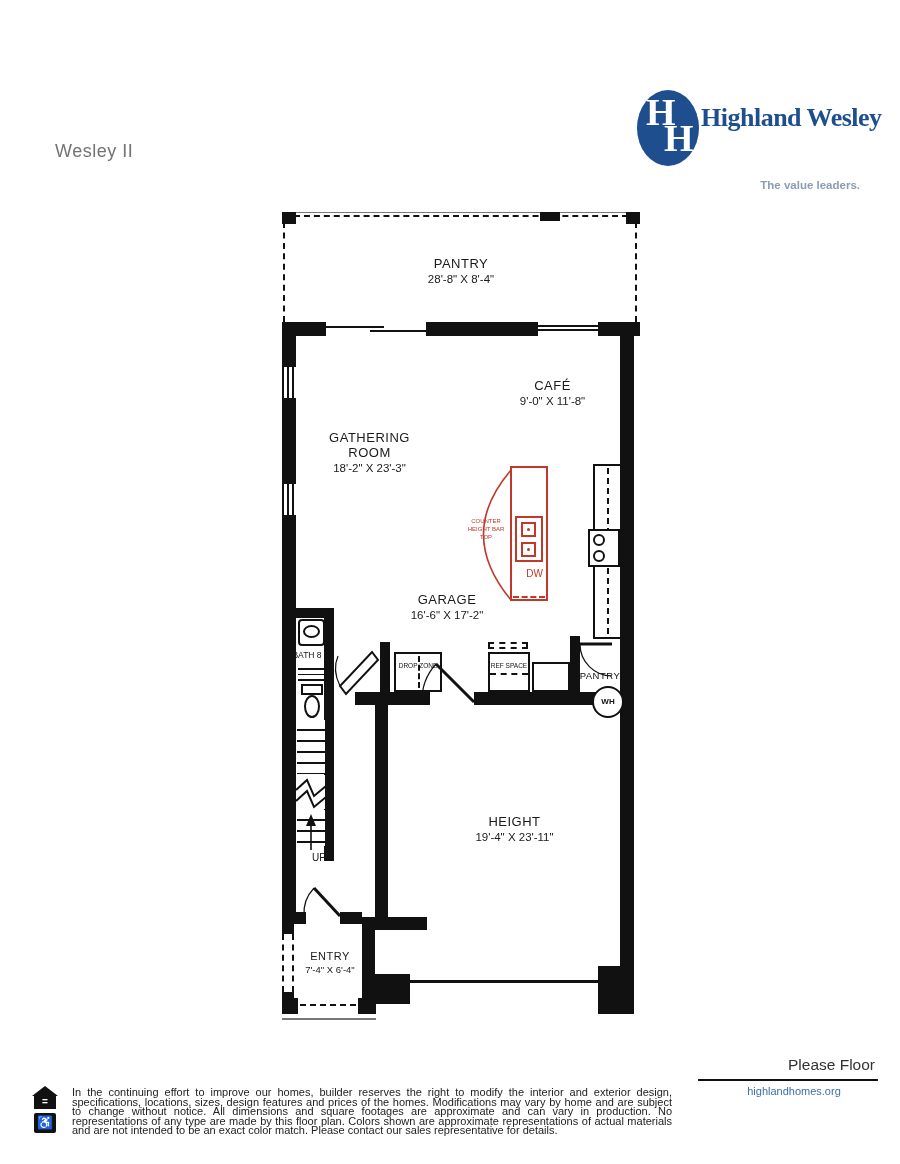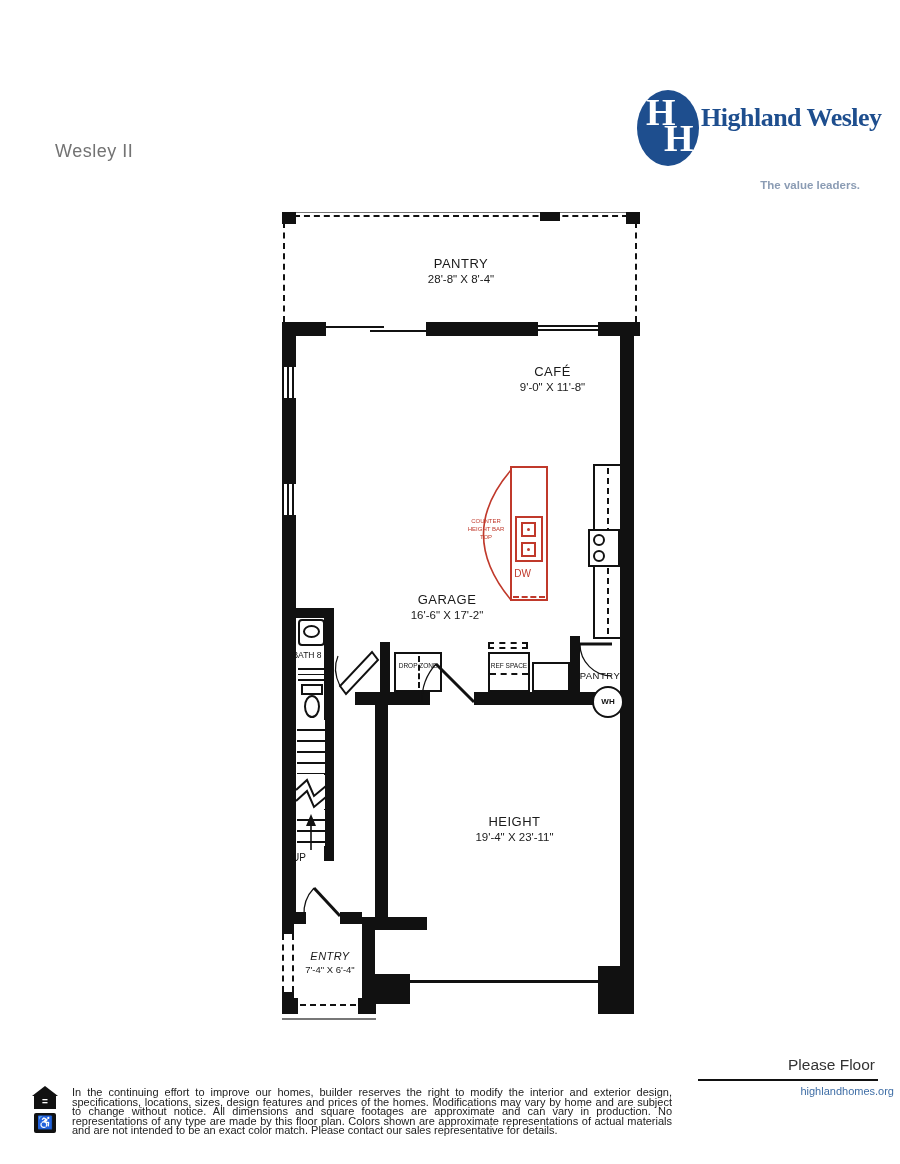"CAFÉ" div.room-label { top: 152px -> 166px }
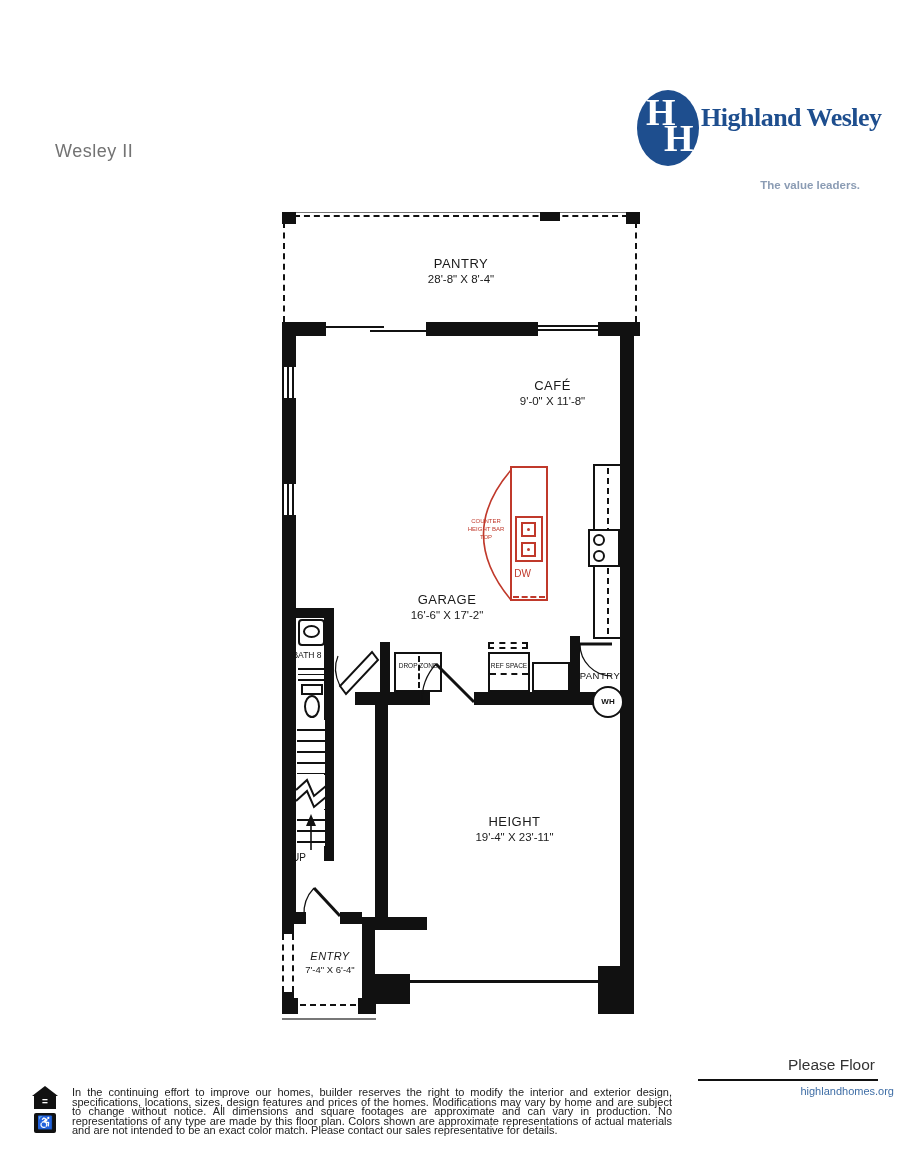"GATHERING ROOM" div.room-label { html: none -> <div> <div>GATHERING ROOM</div> <div>18'-2" X 23'-3"</div> </div> }
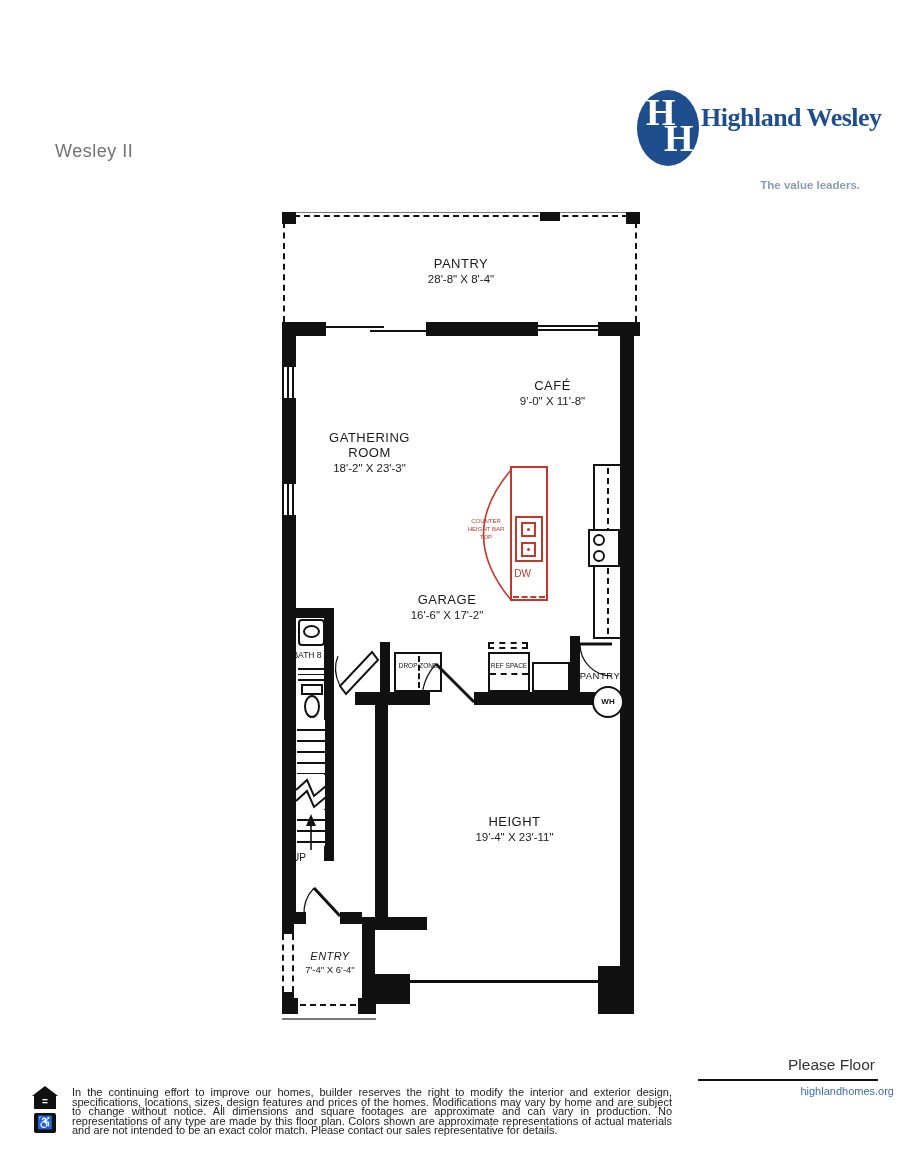"DW" div.tinytext { padding-left: none -> 12px }
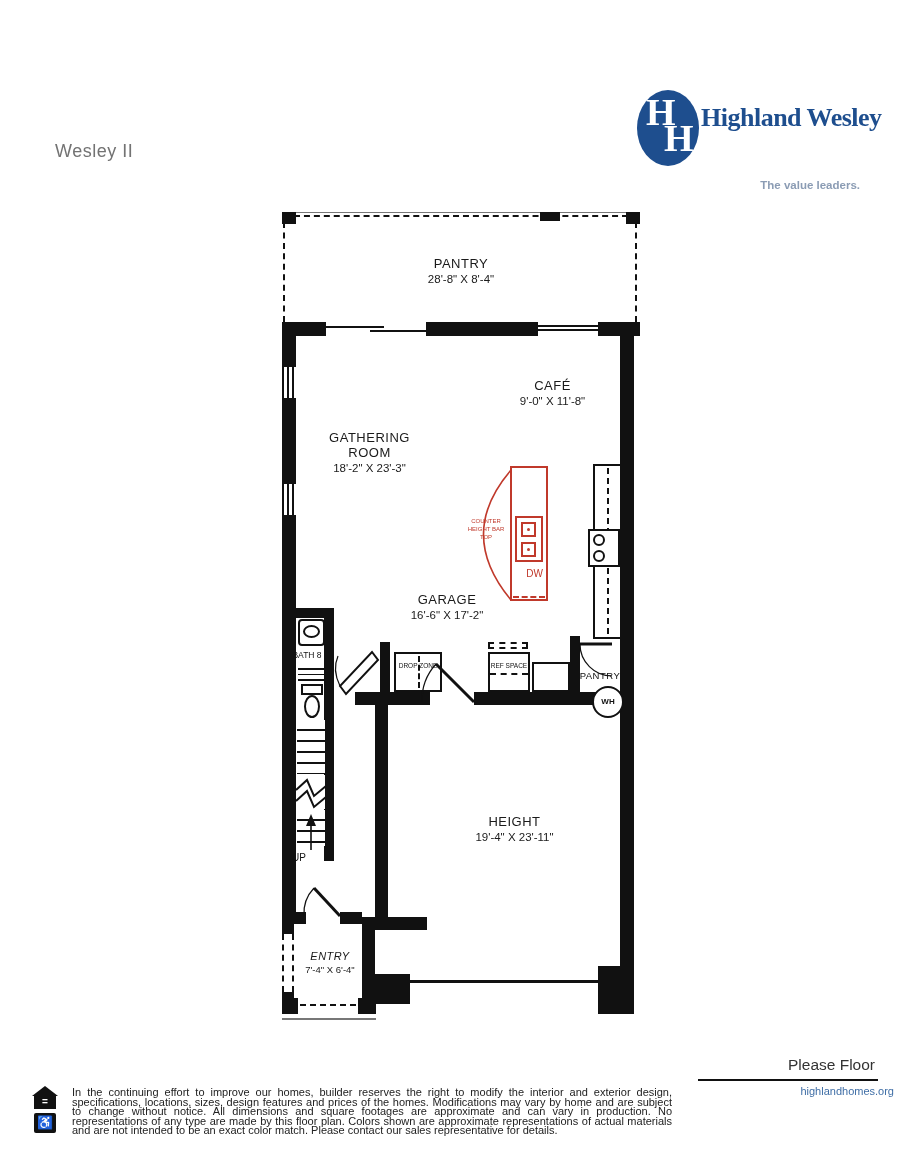"UP" div.tinytext { left: 2px -> 22px }
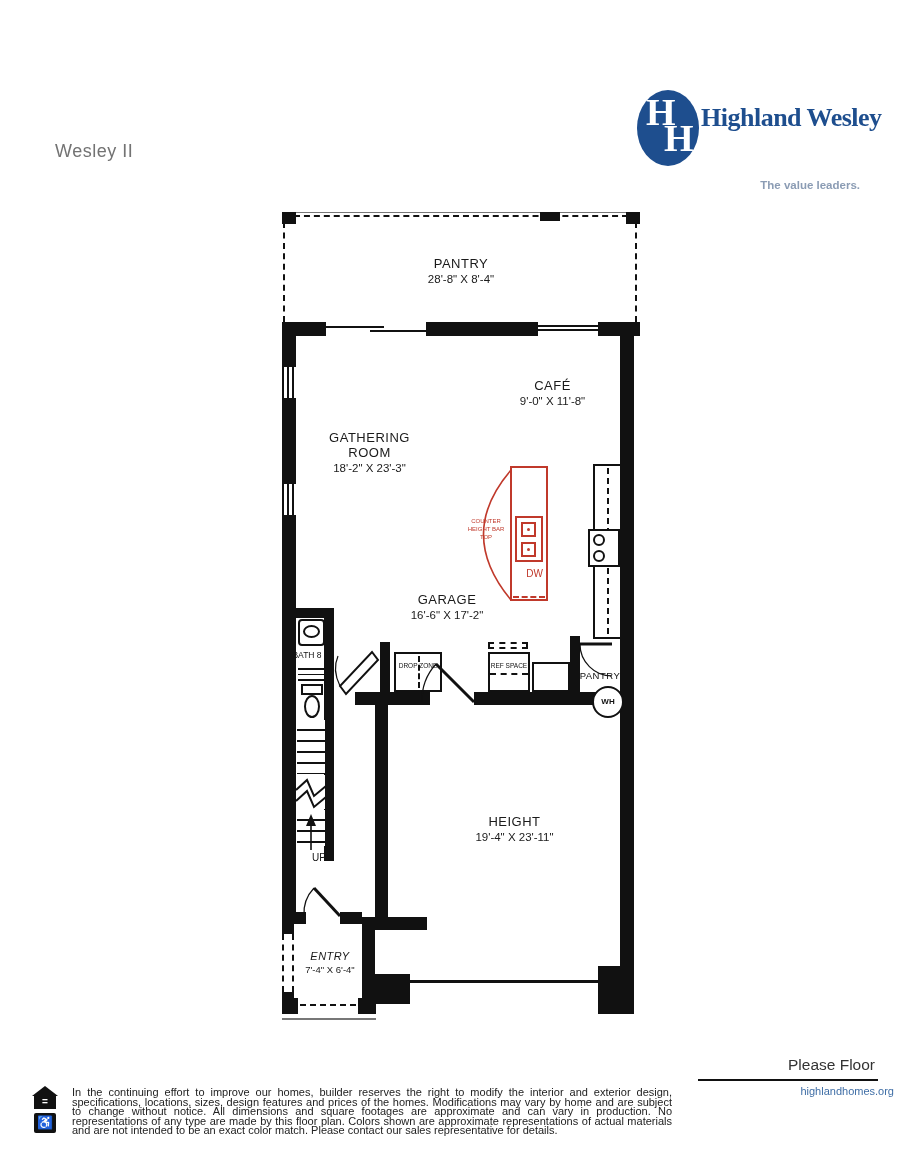"ENTRY" .room-label.small .rname { font-style: italic -> none }
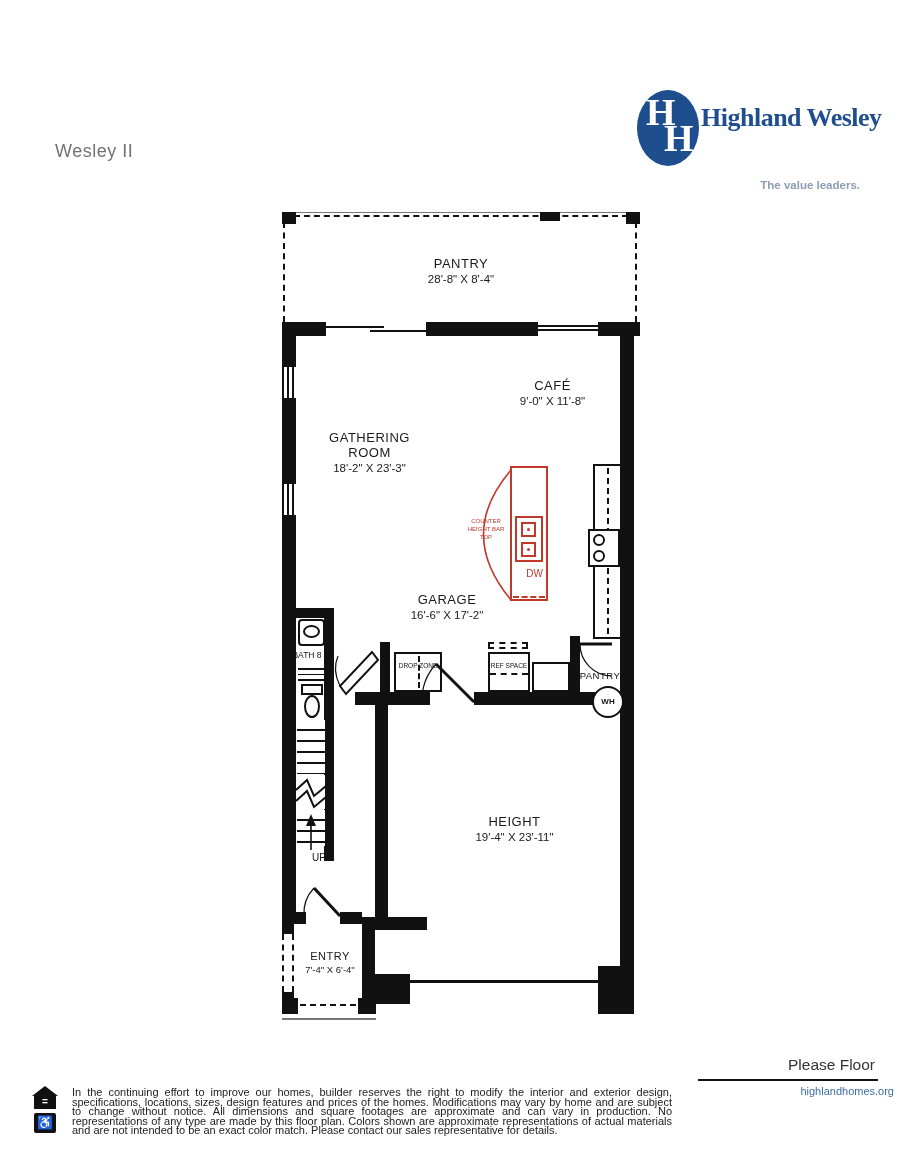"highlandhomes.org" .site-link { text-align: right -> center }
